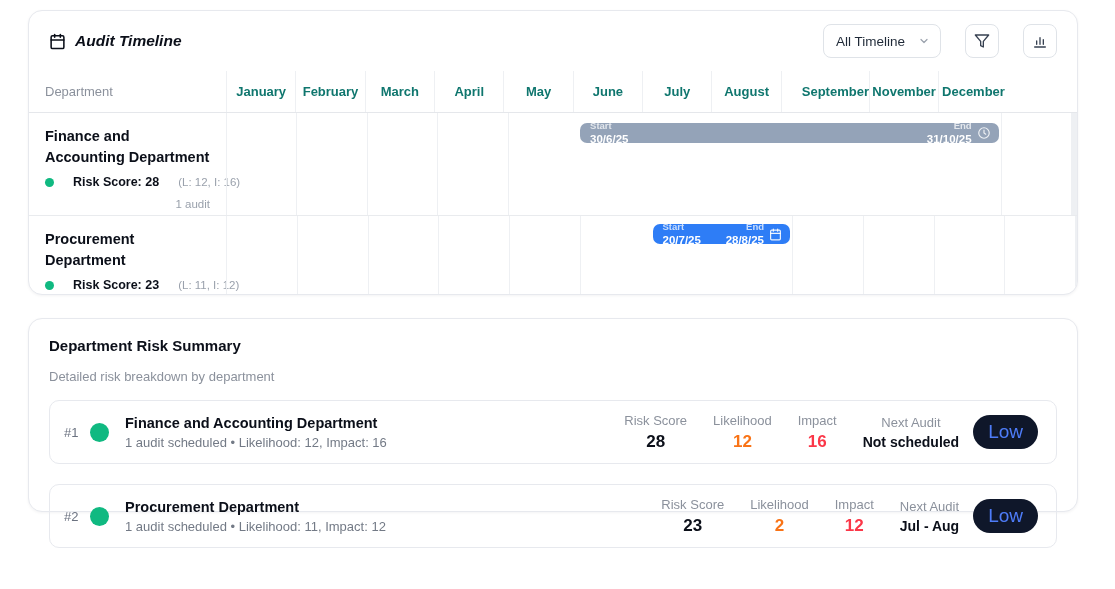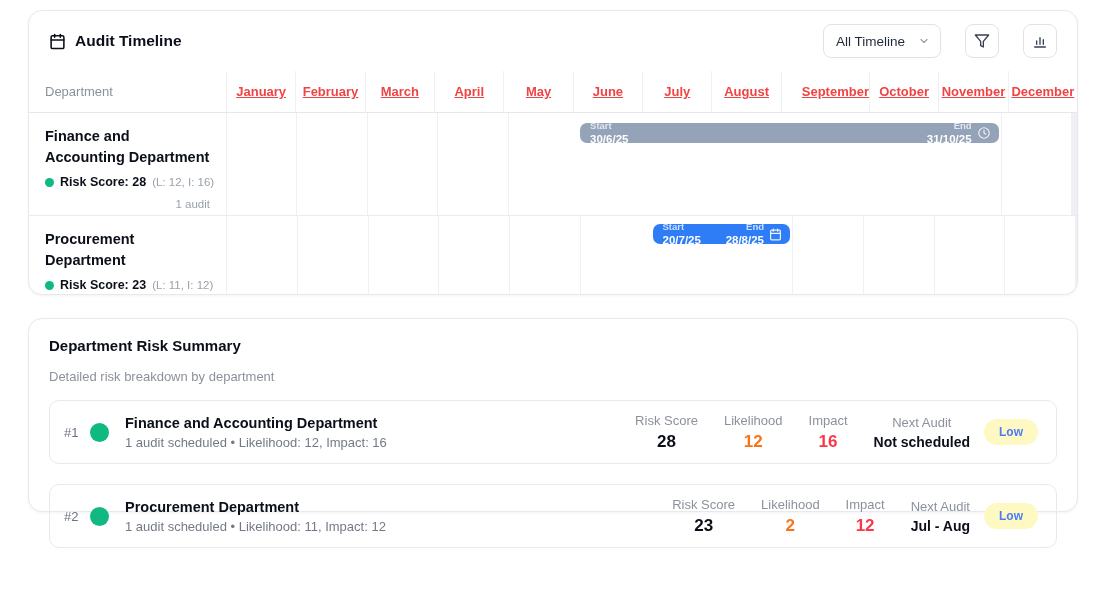"Audit Timeline" .tl-title-wrap { font-style: none -> italic }
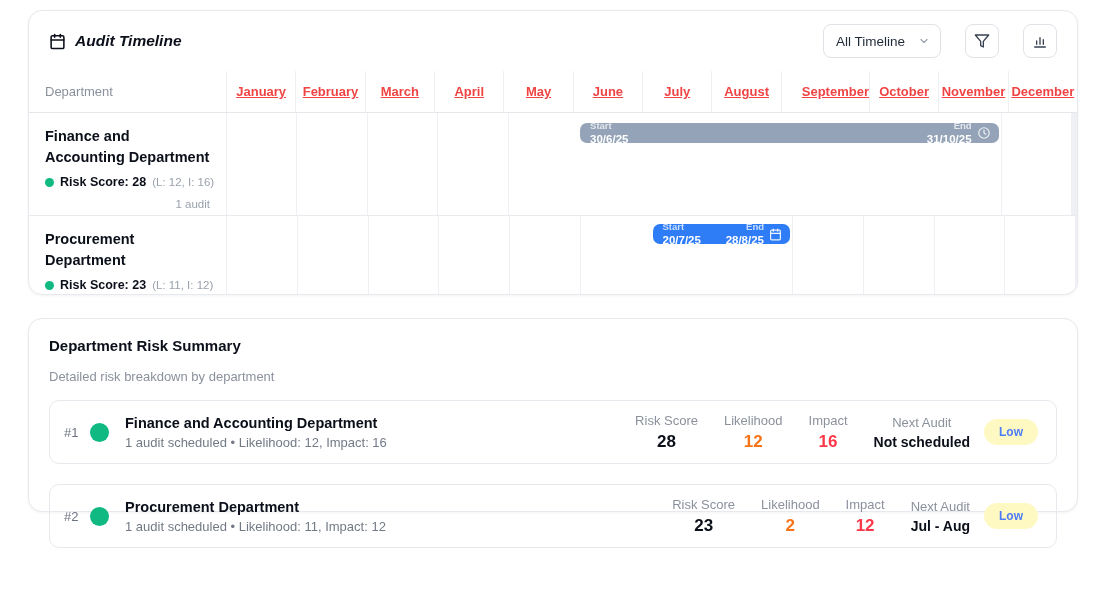"January" .month-head-cell { color: #ef4444 -> #0f766e; text-decoration: underline -> none }
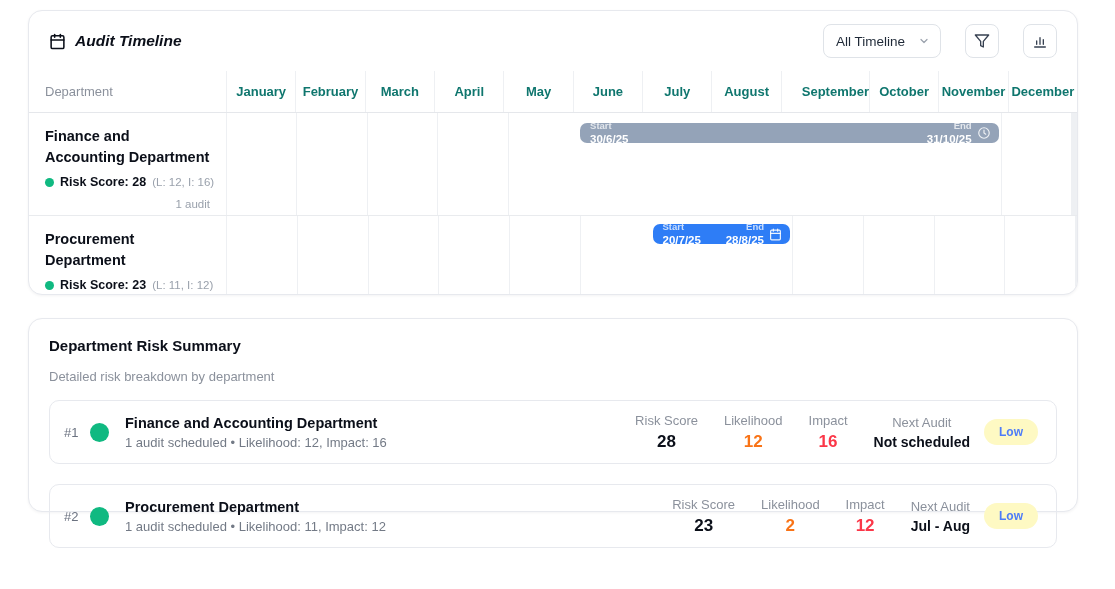"October" div.month-head-cell { html: <div>October</div> -> none }
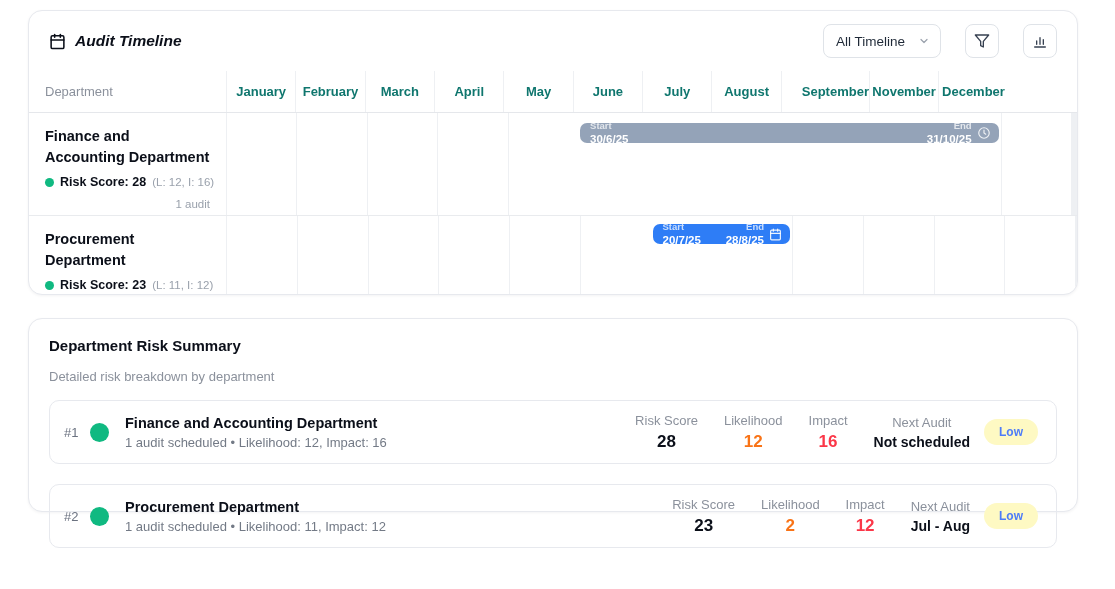"Risk Score: 28" .risk-line { gap: 6px -> 19px }
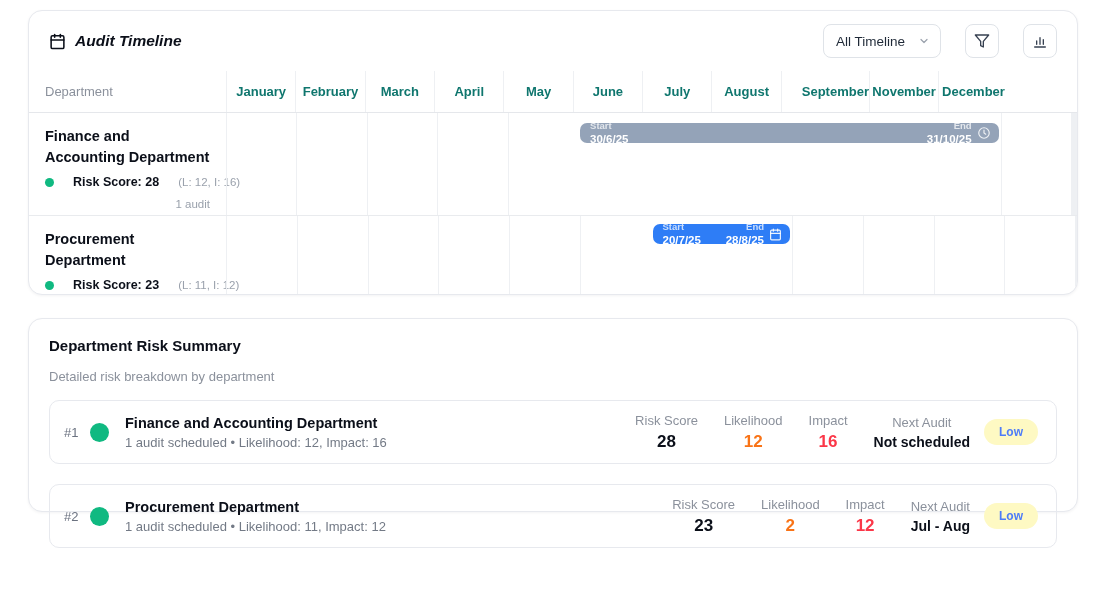"Low" .badge { background: #fef9c3 -> #0f172a; font-size: 12px -> 19px; font-weight: 700 -> 400 }
